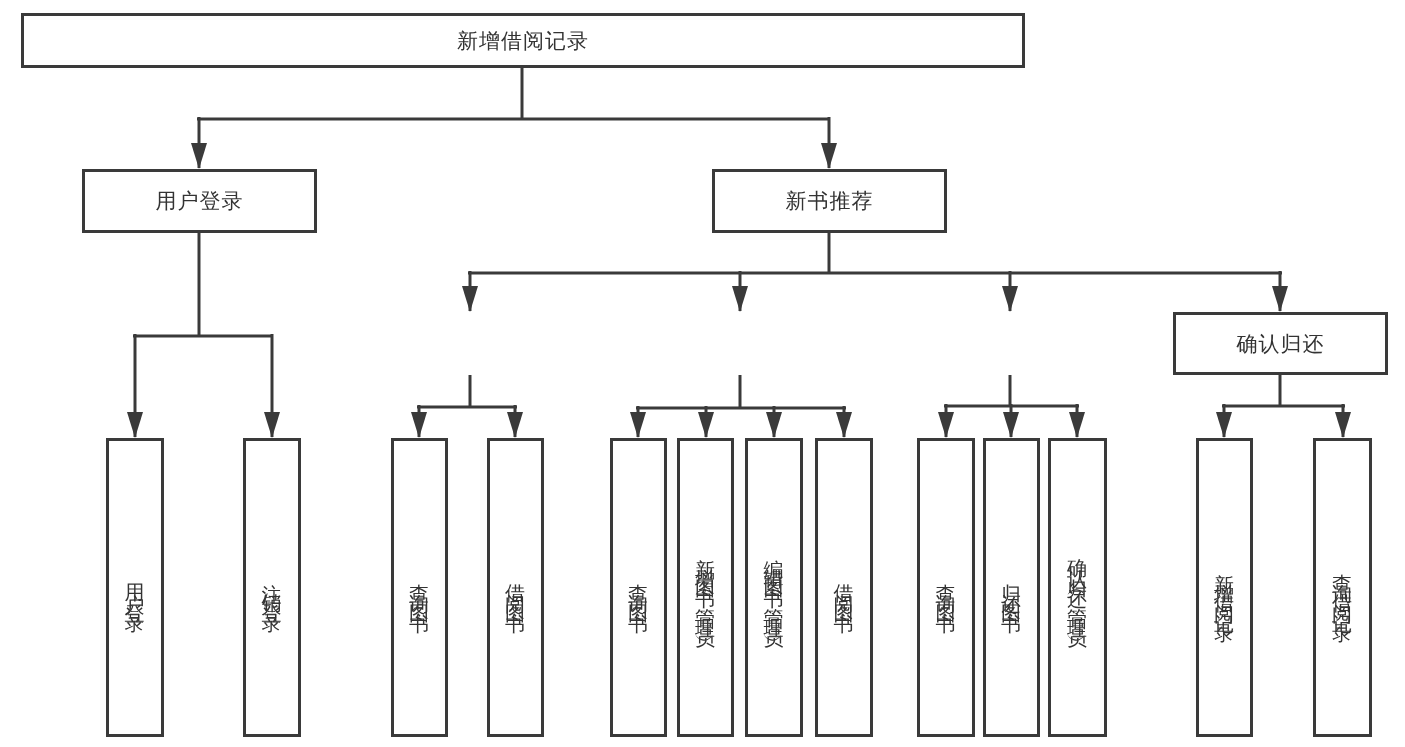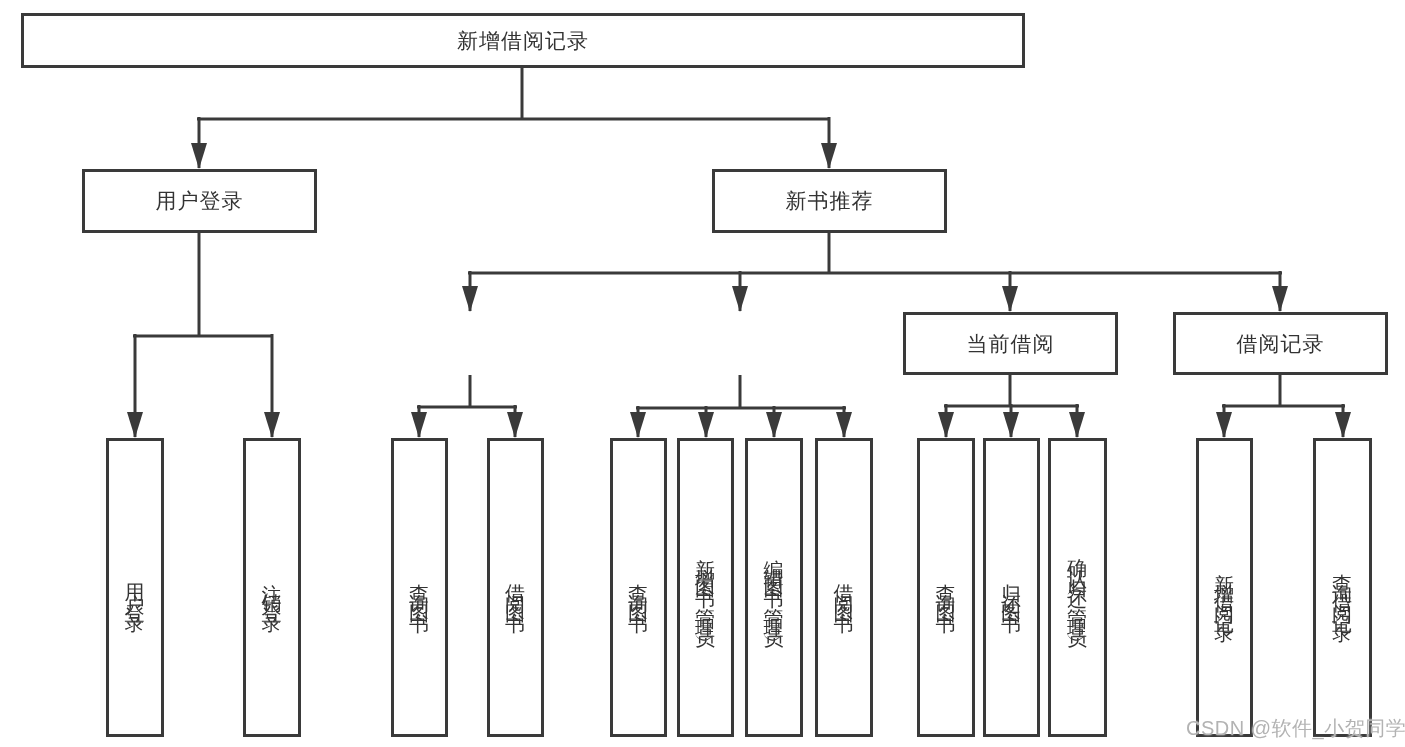"当前借阅" div.node { html: <div>当前借阅</div> -> none }
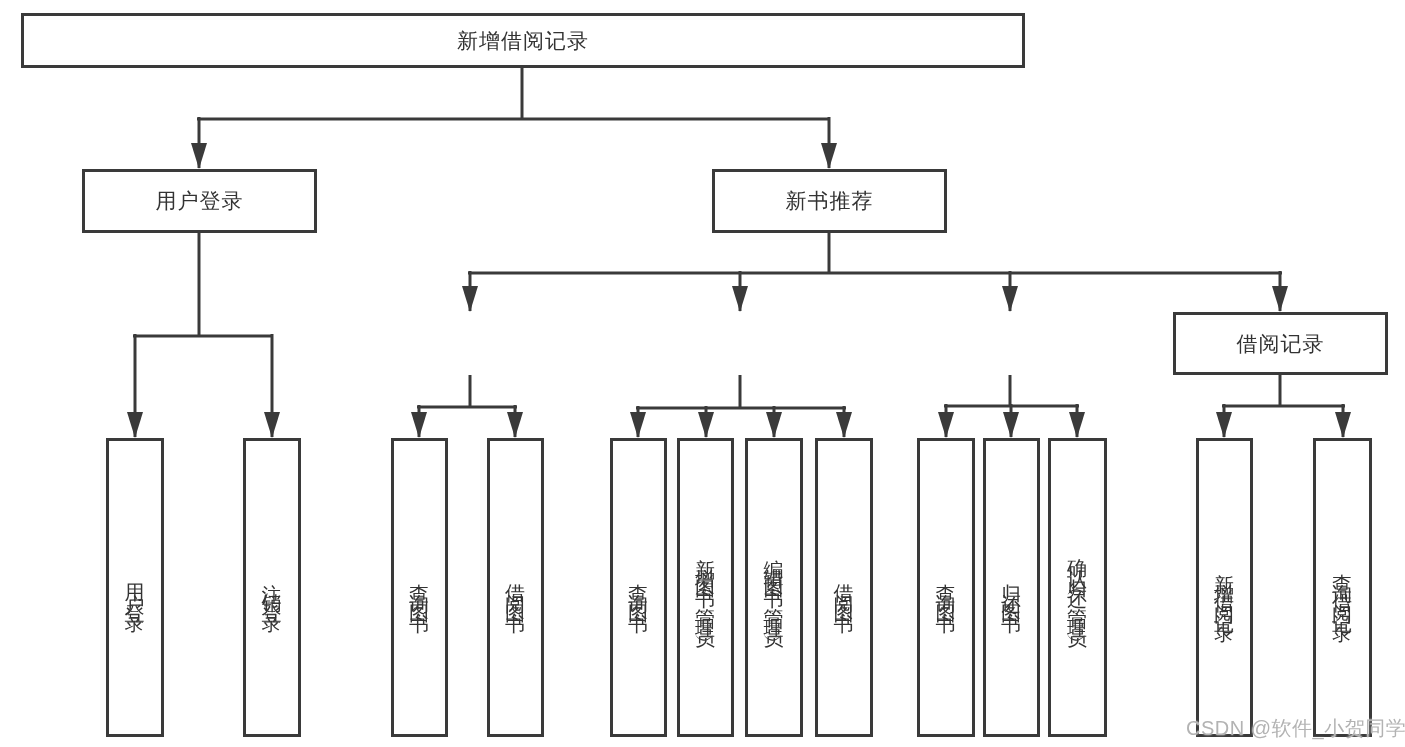"借阅记录" div.node { text: 借阅记录 -> 确认归还 }
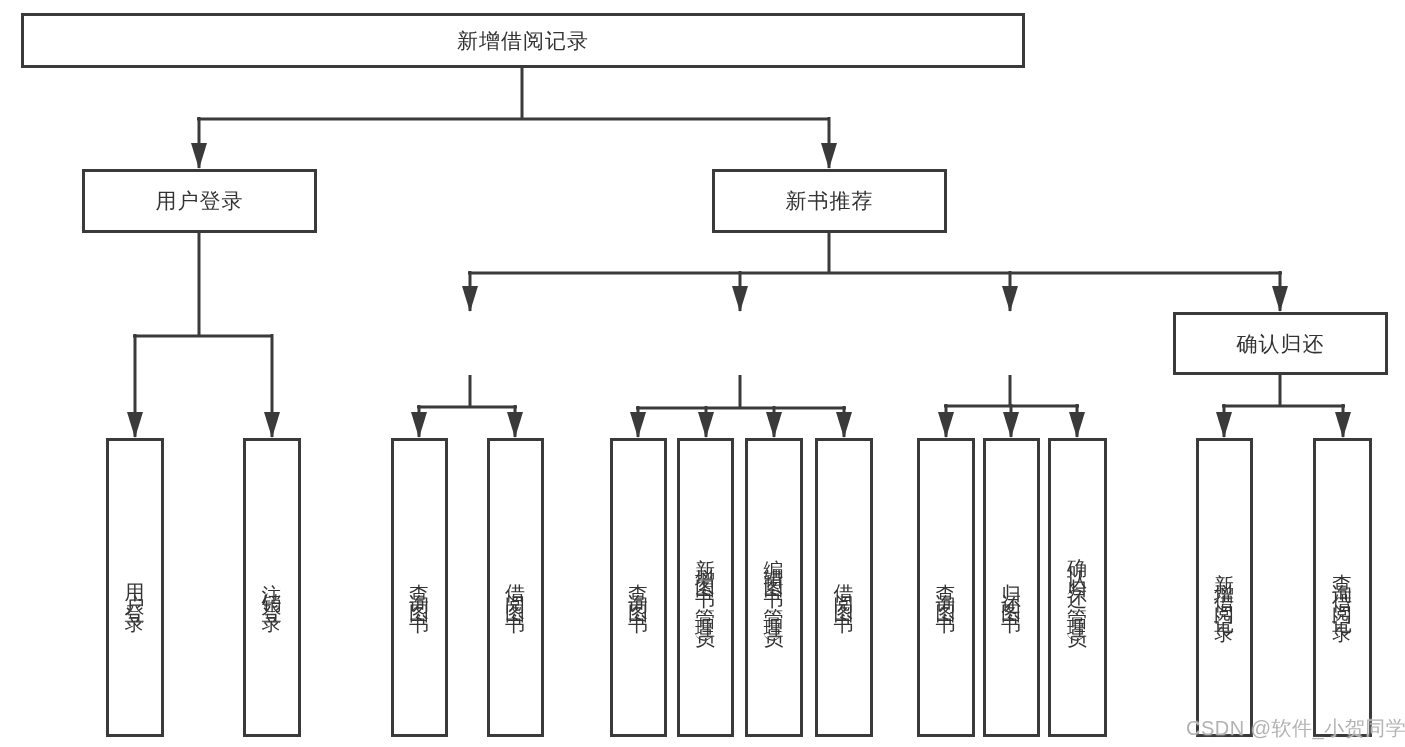"CSDN @软件_小贺同学" div { html: <div>CSDN @软件_小贺同学</div> -> none }
